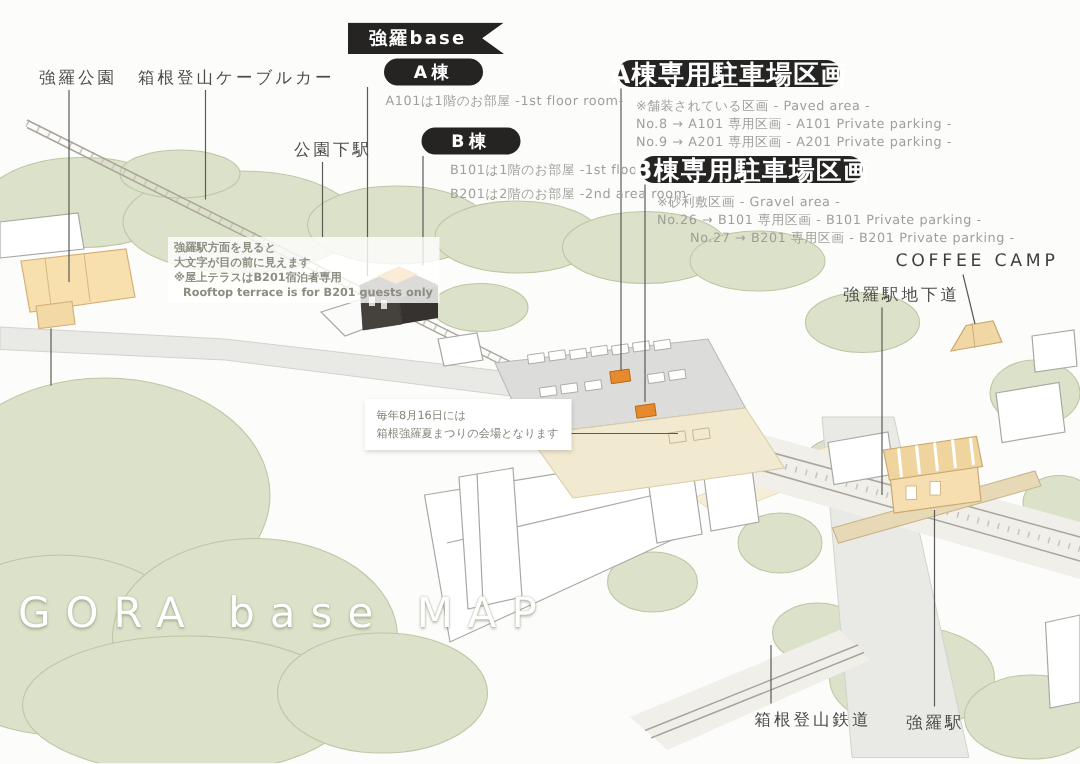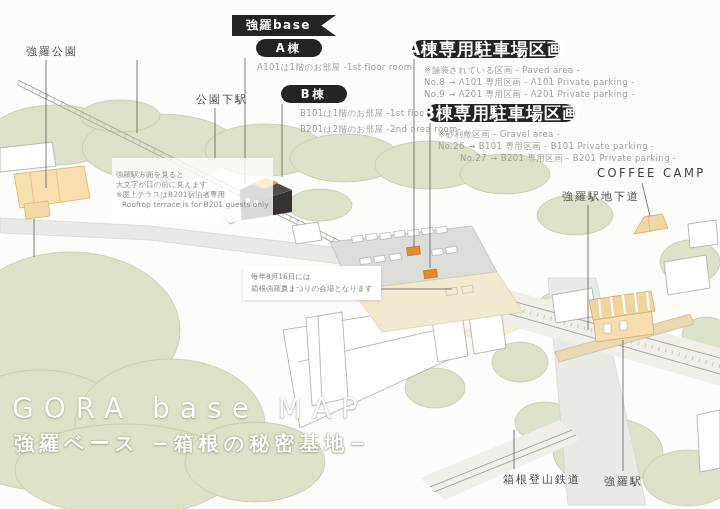"箱根登山ケーブルカー" div.abs { html: none -> <div>箱根登山ケーブルカー</div> }
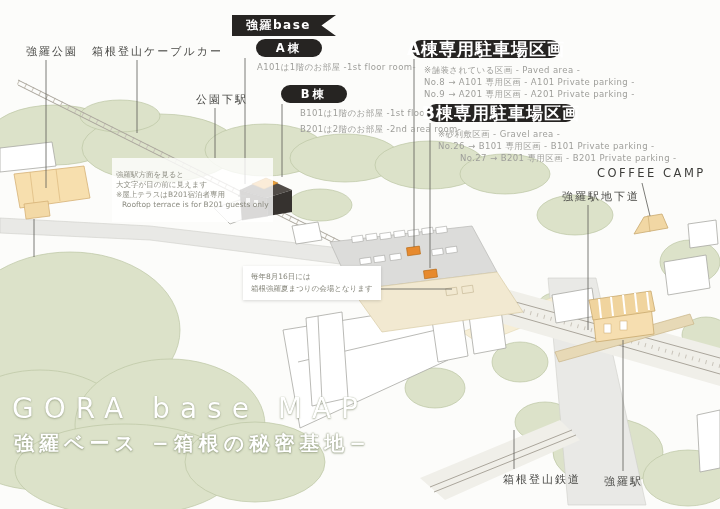"強羅駅方面を見ると" .note-box { font-weight: none -> bold; padding: 12px 4px -> 2px 4px }
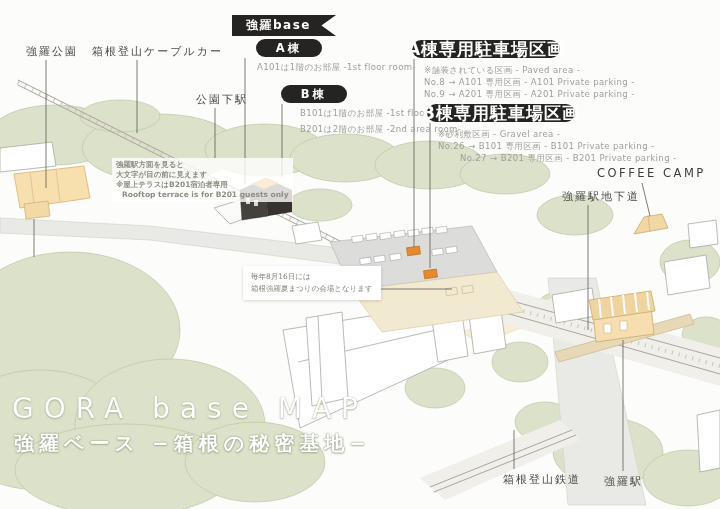"強羅ベース −箱根の秘密基地−" div.abs { html: <div>強羅ベース −箱根の秘密基地−</div> -> none }
